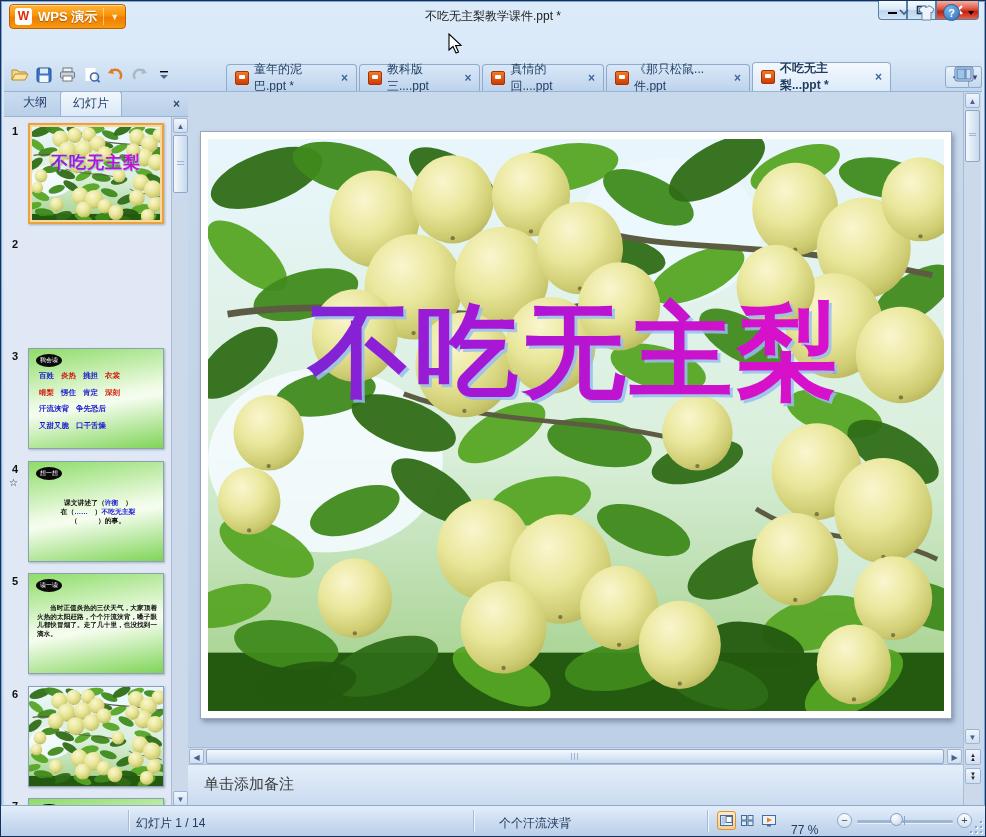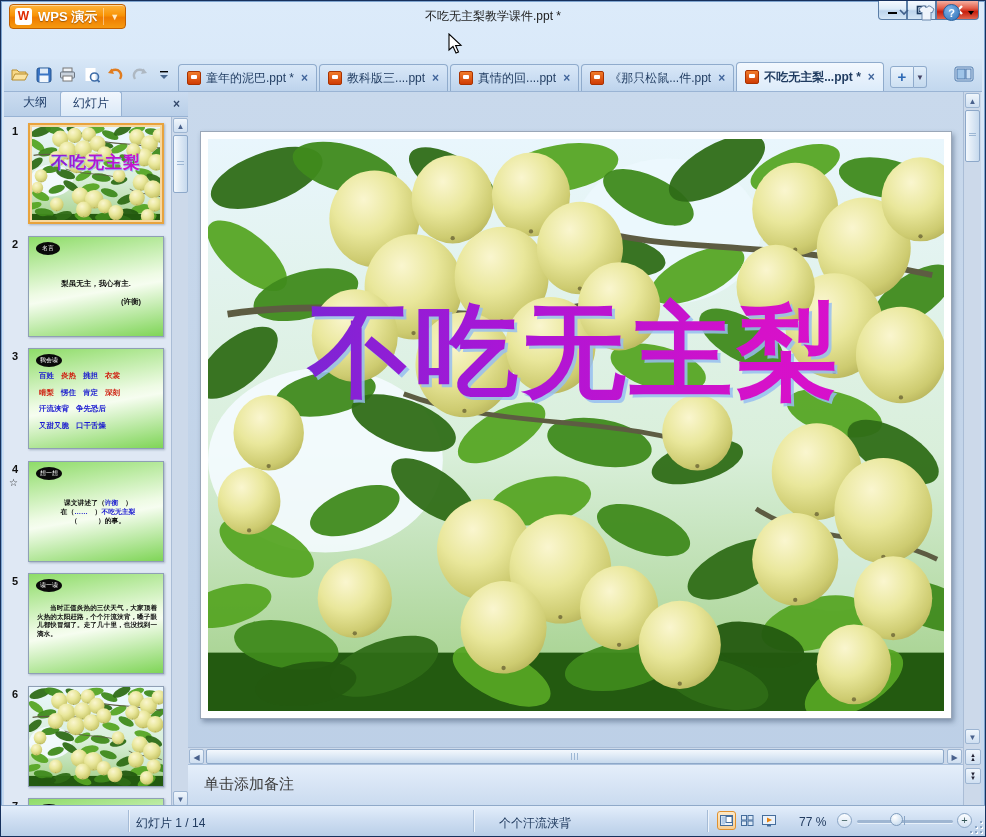"童年的泥巴.ppt *" #tabrow { gap: none -> 48px }
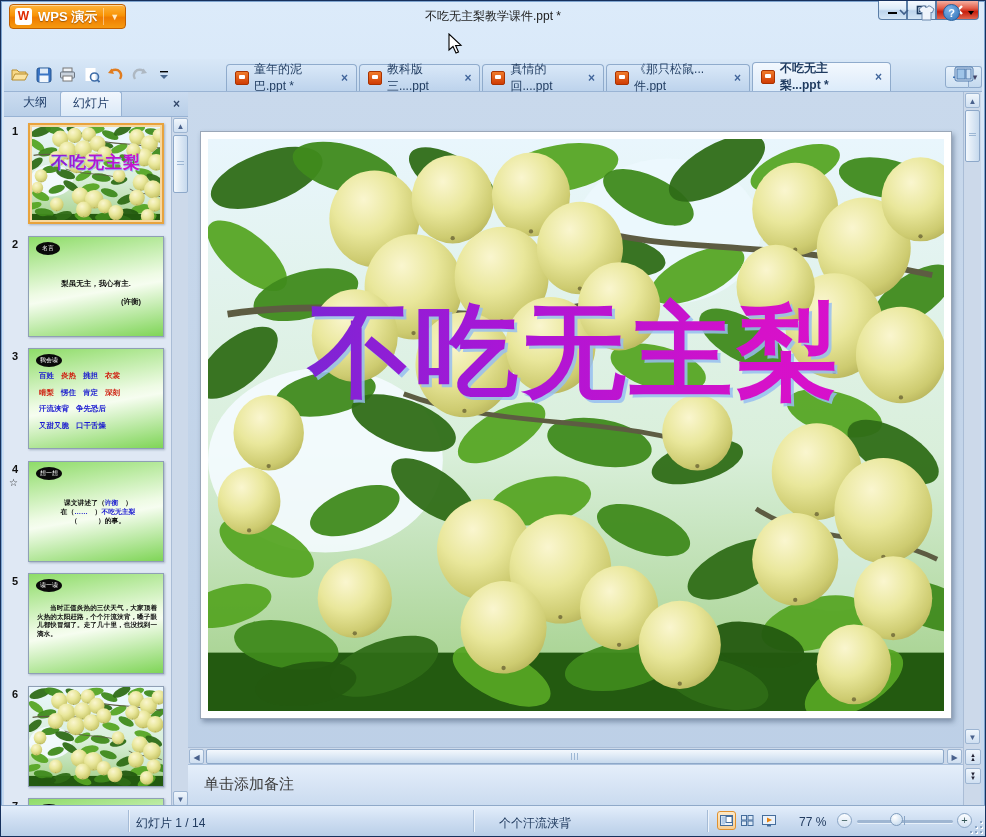"梨虽无主，我心有主." div.thumb-box { html: <div> <div> <div>名言</div> <div>梨虽无主，我心有主.</div> <div>(许衡)</div> </div> </div> -> none }
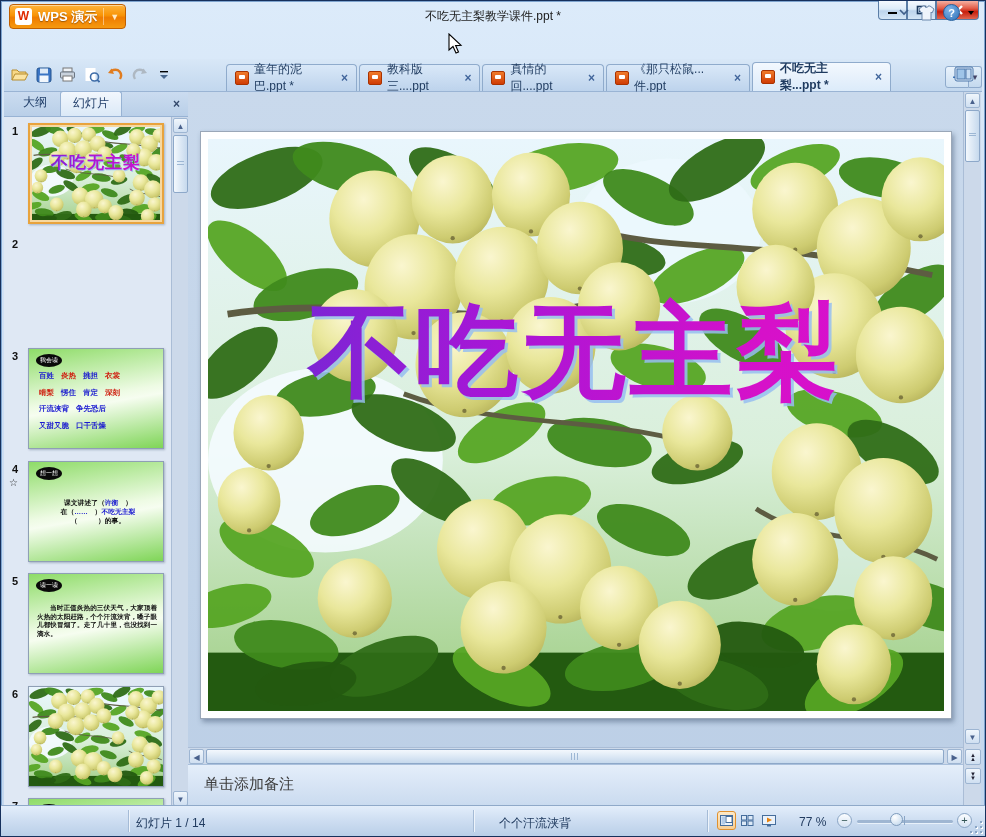"77 %" #stZoom { margin-left: 8px -> none; top: 9px -> 17px }
